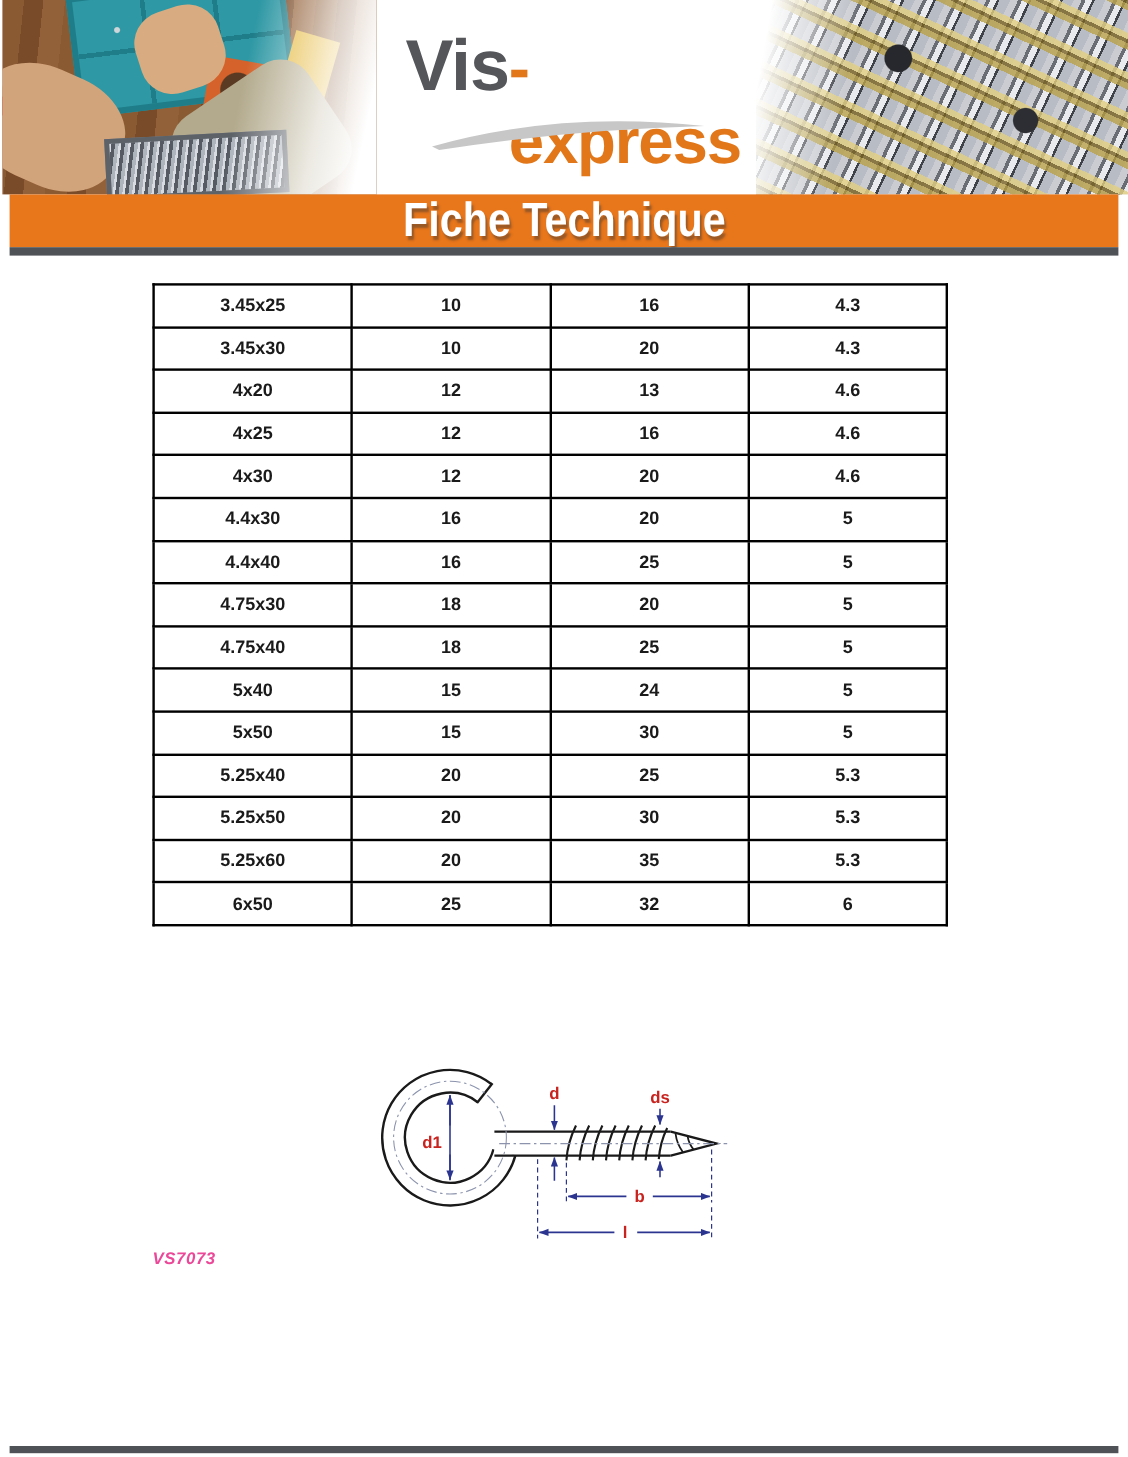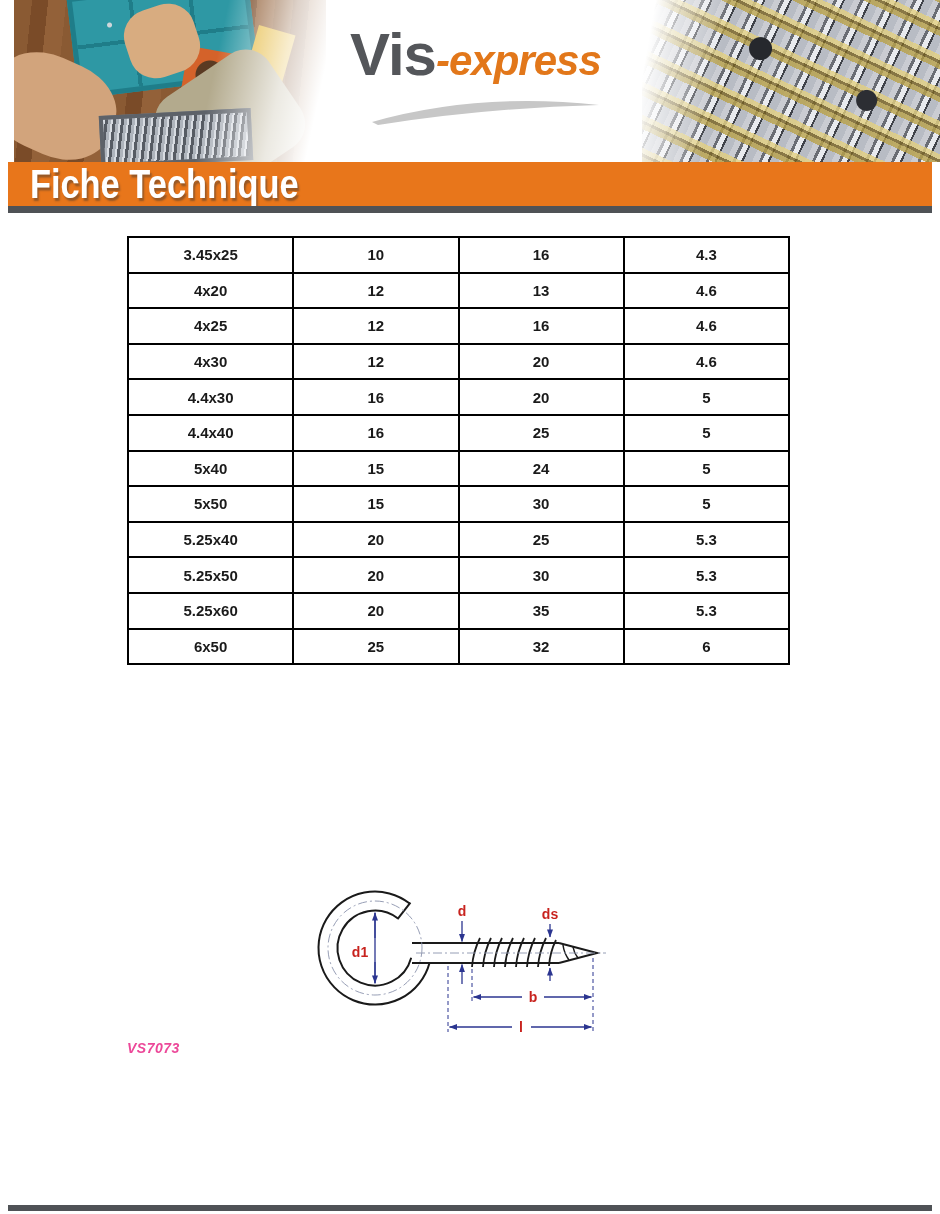"Vis" .header { left: 14px -> 2px }
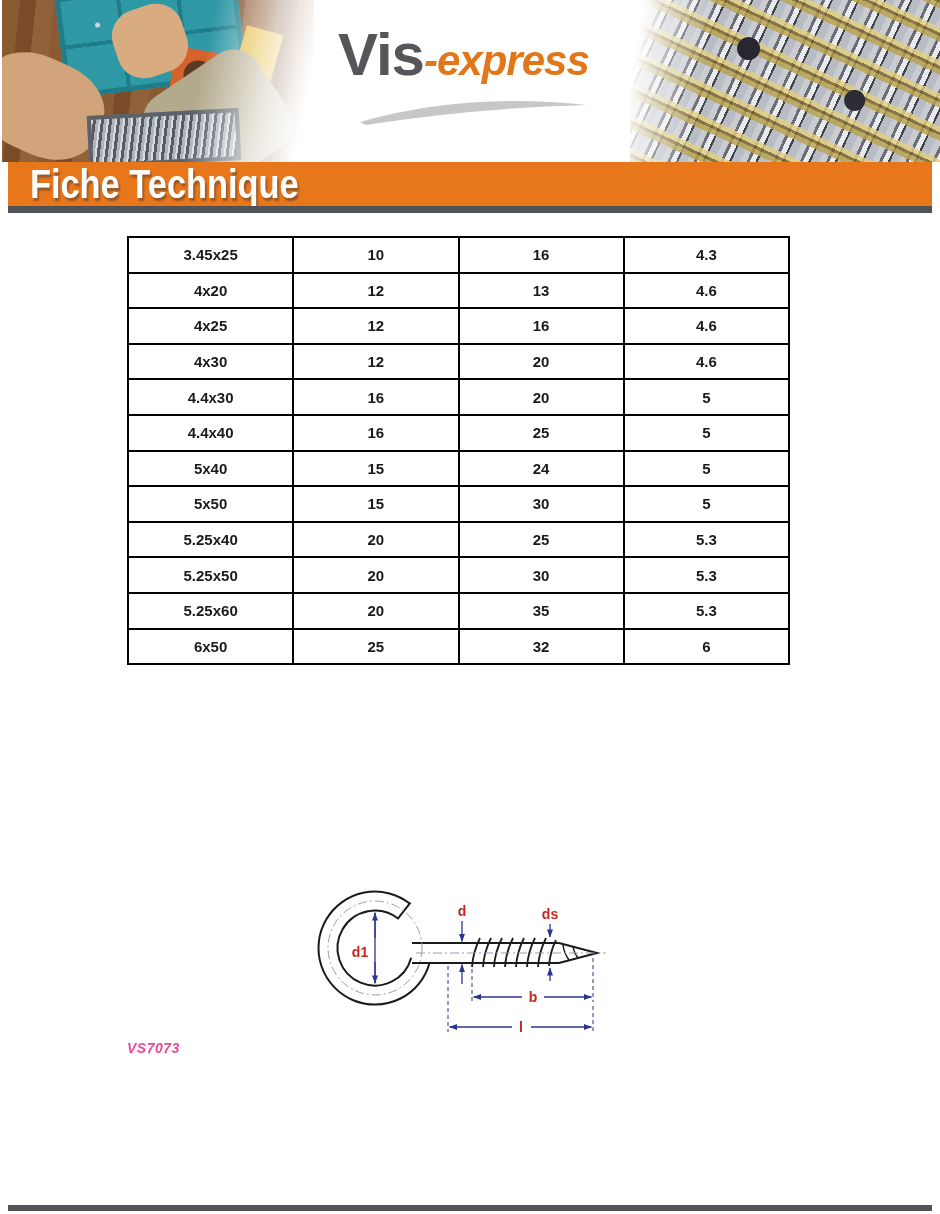"-express" .logo-express { font-size: 42px -> 53px; font-style: italic -> none }
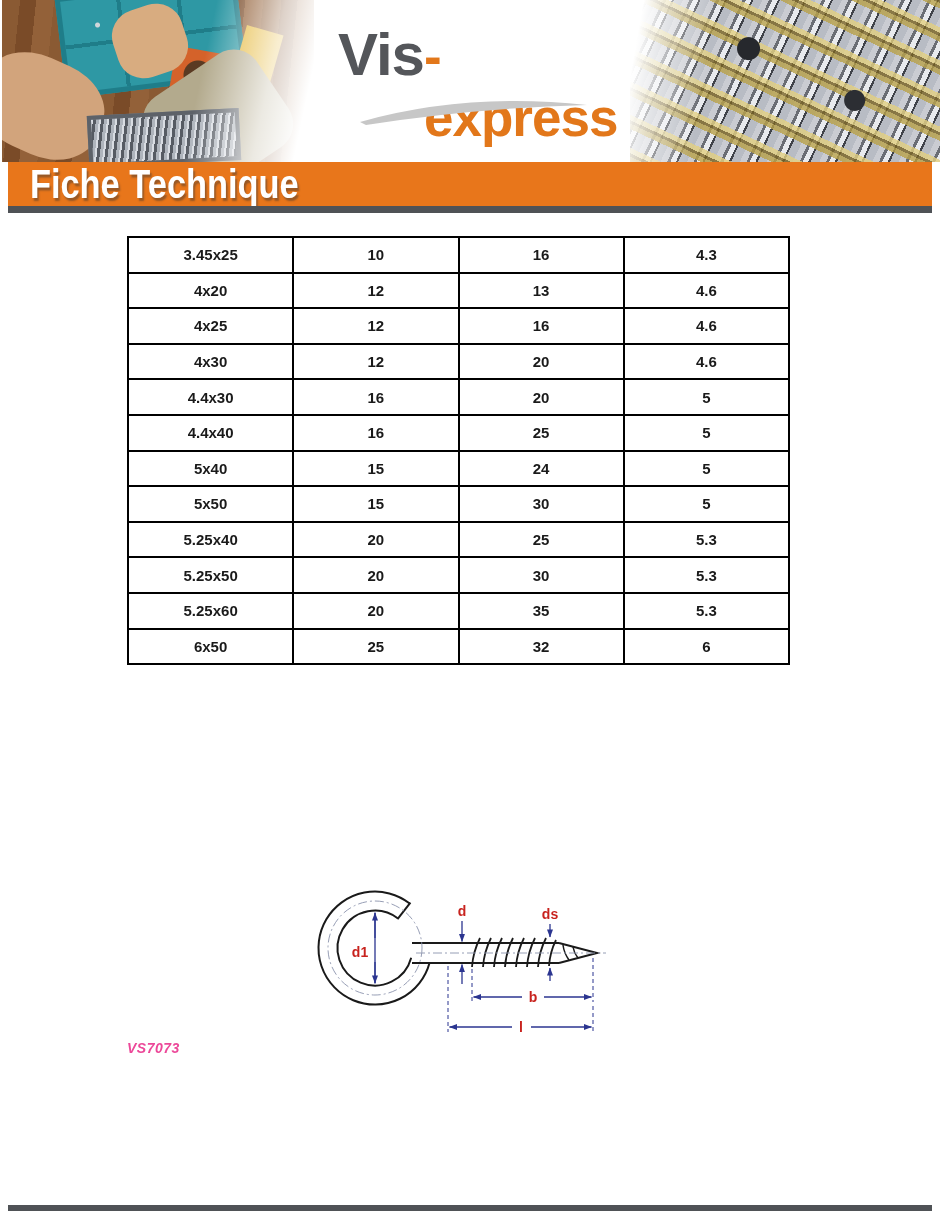"Fiche Technique" .banner { text-align: left -> center }
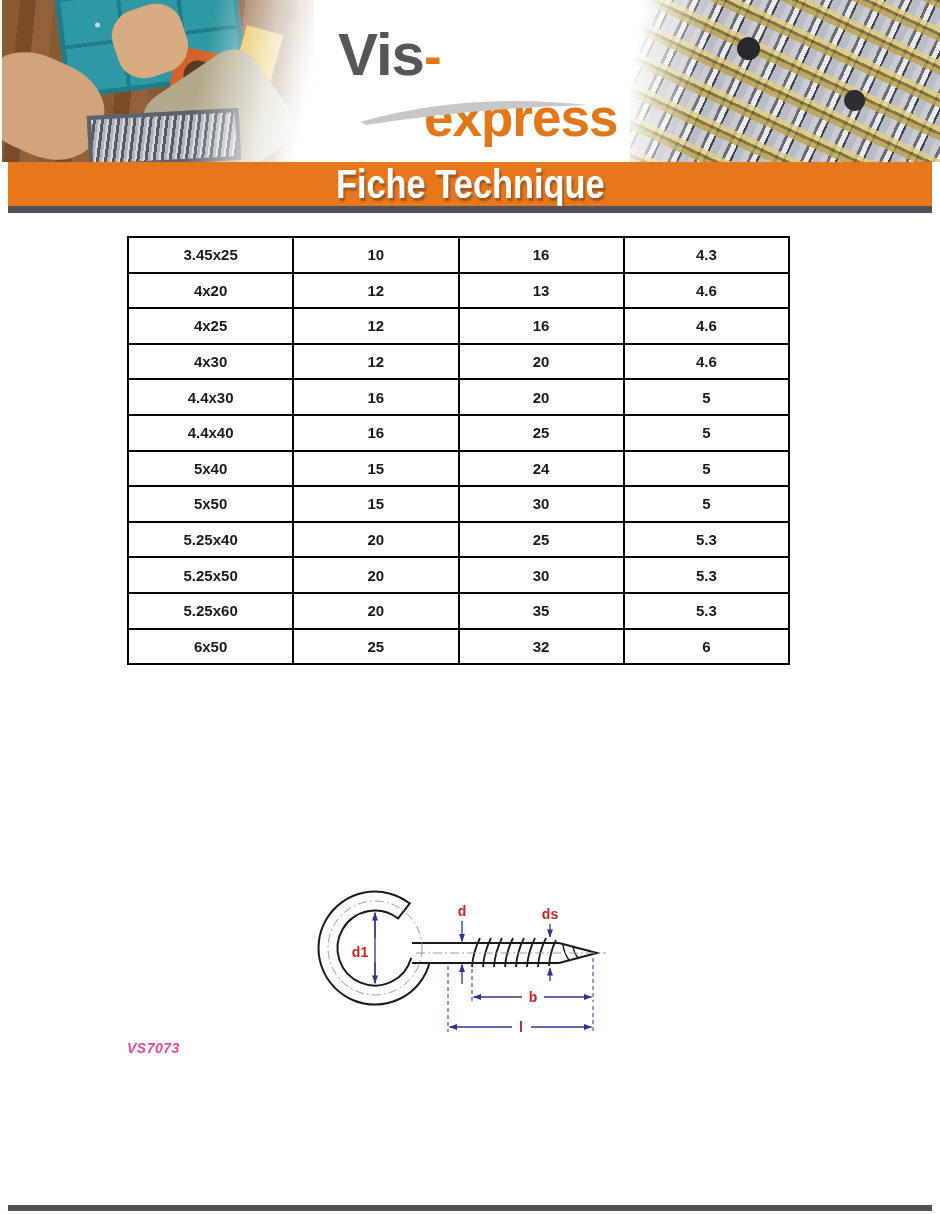"3.45x30" tr { html: none -> <tr> <td>3.45x30</td> <td>10</td> <td>20</td> <td>4.3</td> </tr> }
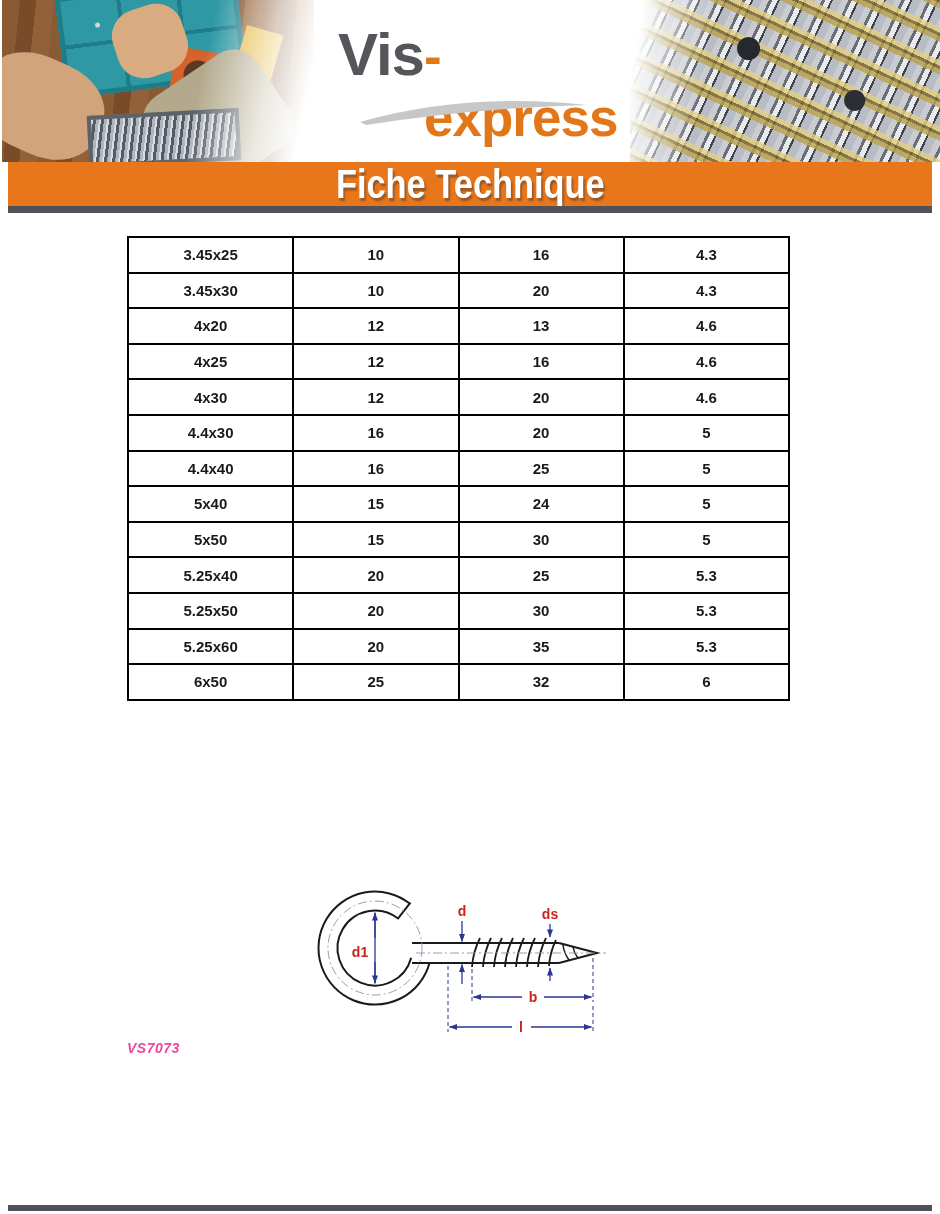"4.75x30" tr { html: none -> <tr> <td>4.75x30</td> <td>18</td> <td>20</td> <td>5</td> </tr> }
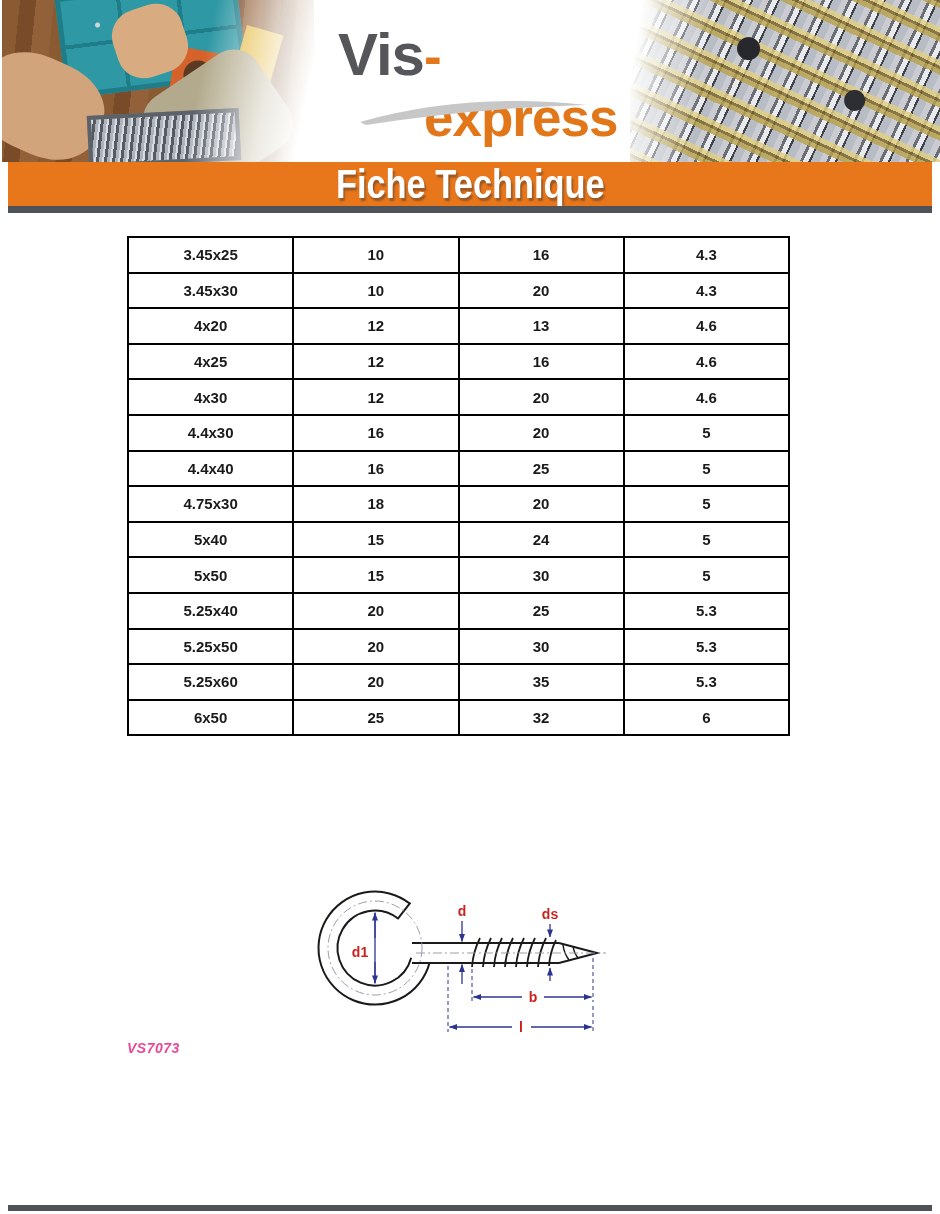"4.75x40" tr { html: none -> <tr> <td>4.75x40</td> <td>18</td> <td>25</td> <td>5</td> </tr> }
